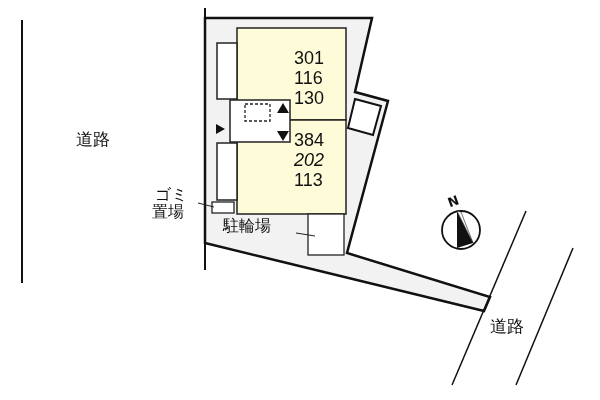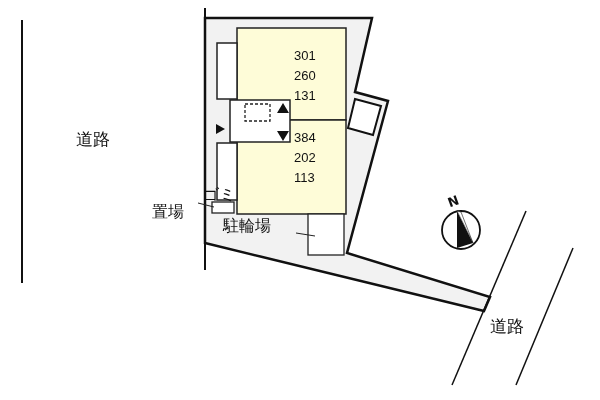"301" .unit { font-size: 13px -> 18px }
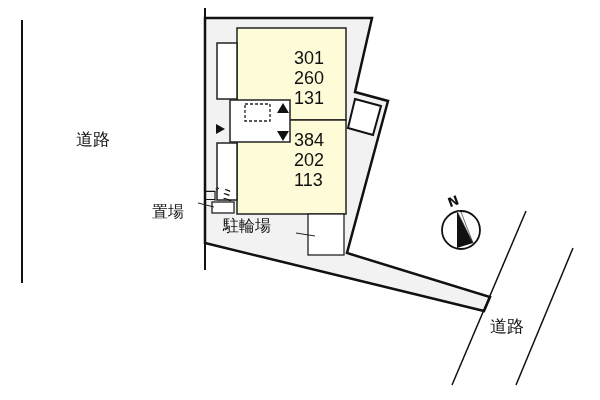"260" span.unit { text: 260 -> 116 }
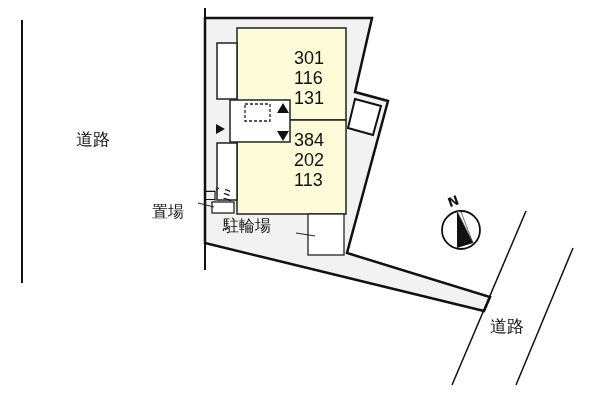"131" span.unit { text: 131 -> 130 }
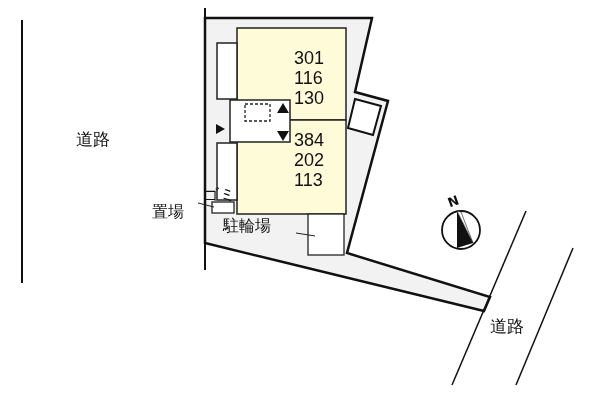"202" span.unit { font-style: none -> italic }
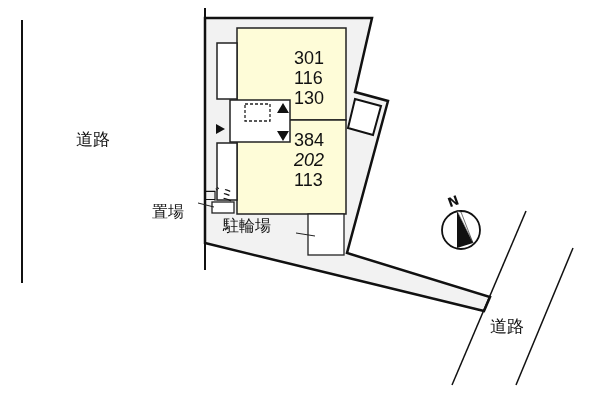"ゴミ" div { margin-left: 48px -> none }
